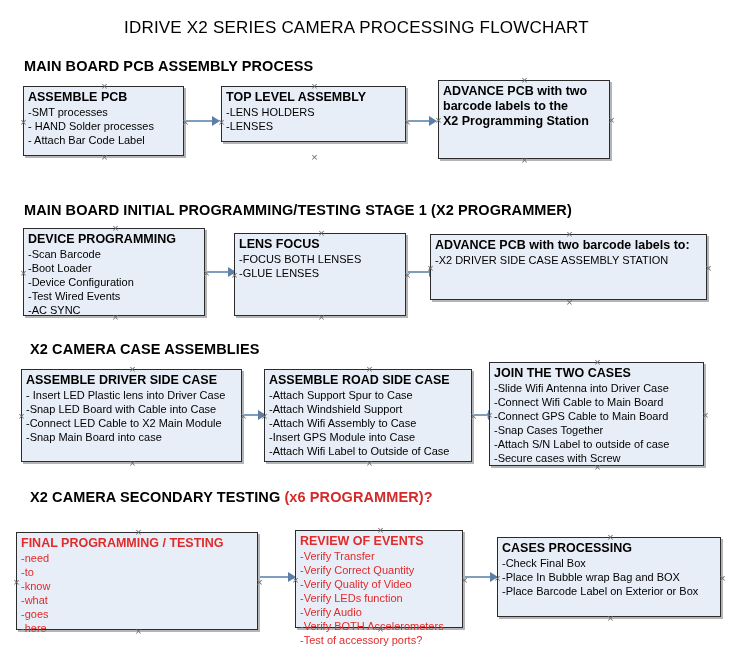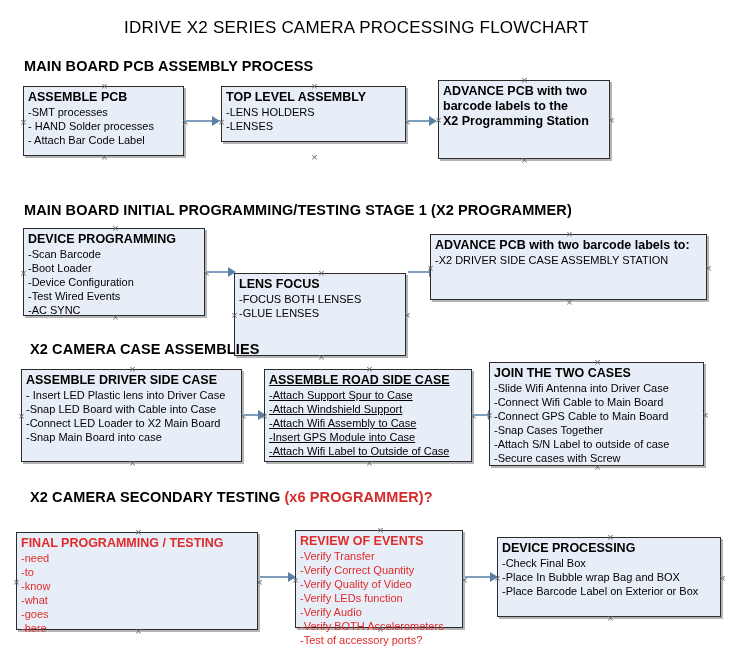"LENS FOCUS" div.node { margin-top: 40px -> none }
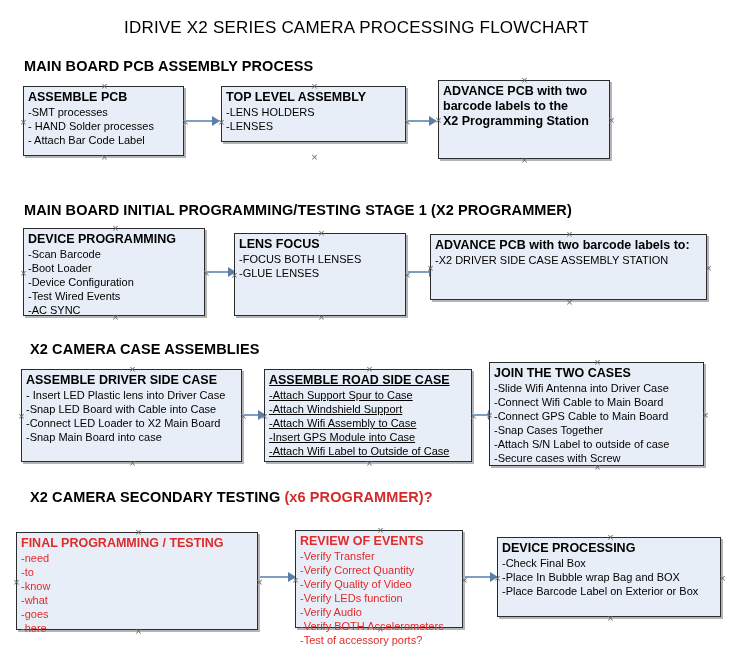"ASSEMBLE ROAD SIDE CASE" div.node { text-decoration: underline -> none }
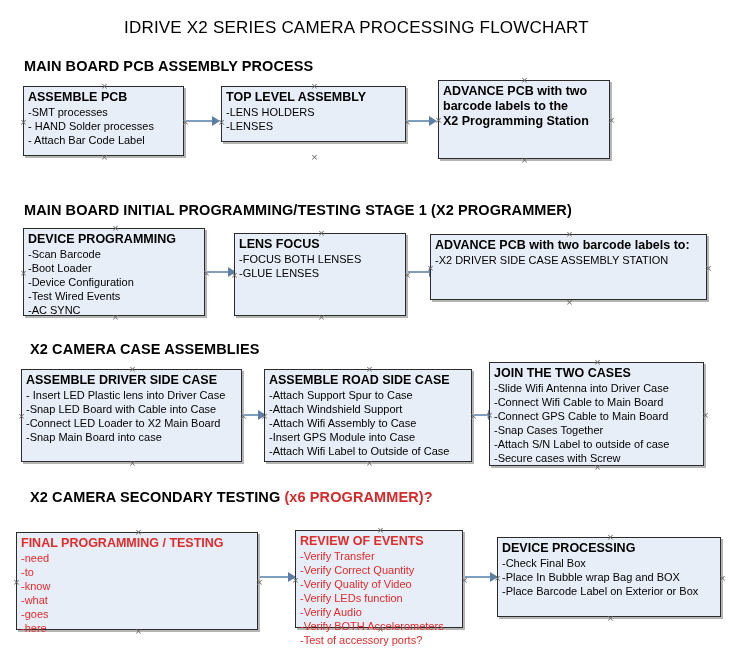"-Connect LED Loader to X2" div.ln { text: Loader to X2 Main Board -> Cable to X2 Main Module }
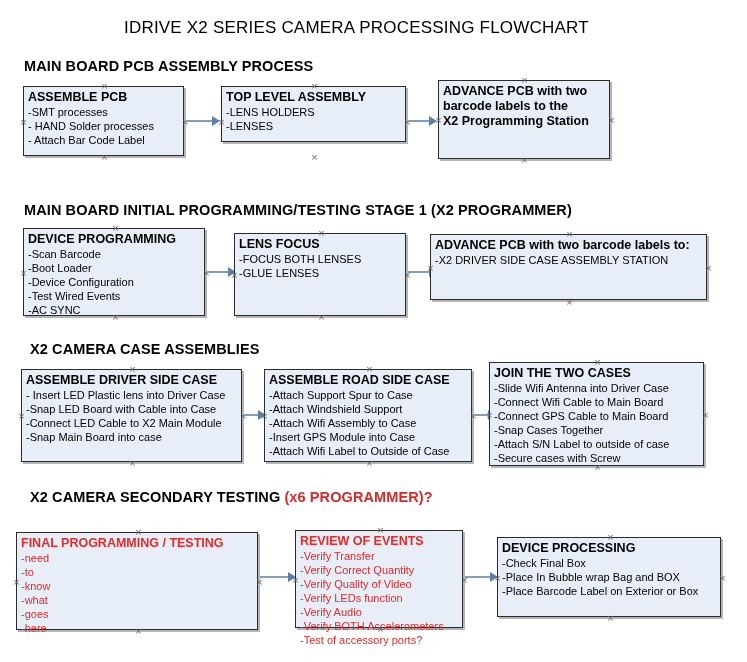"DEVICE PROCESSING" div.hd { text: DEVICE -> CASES }
